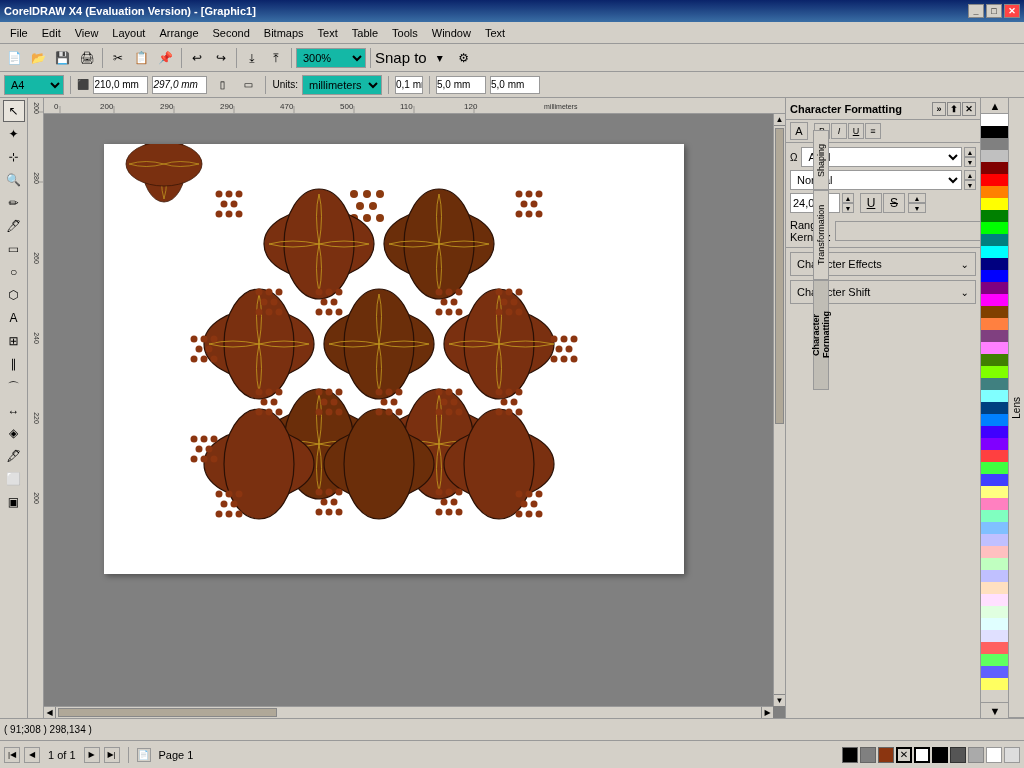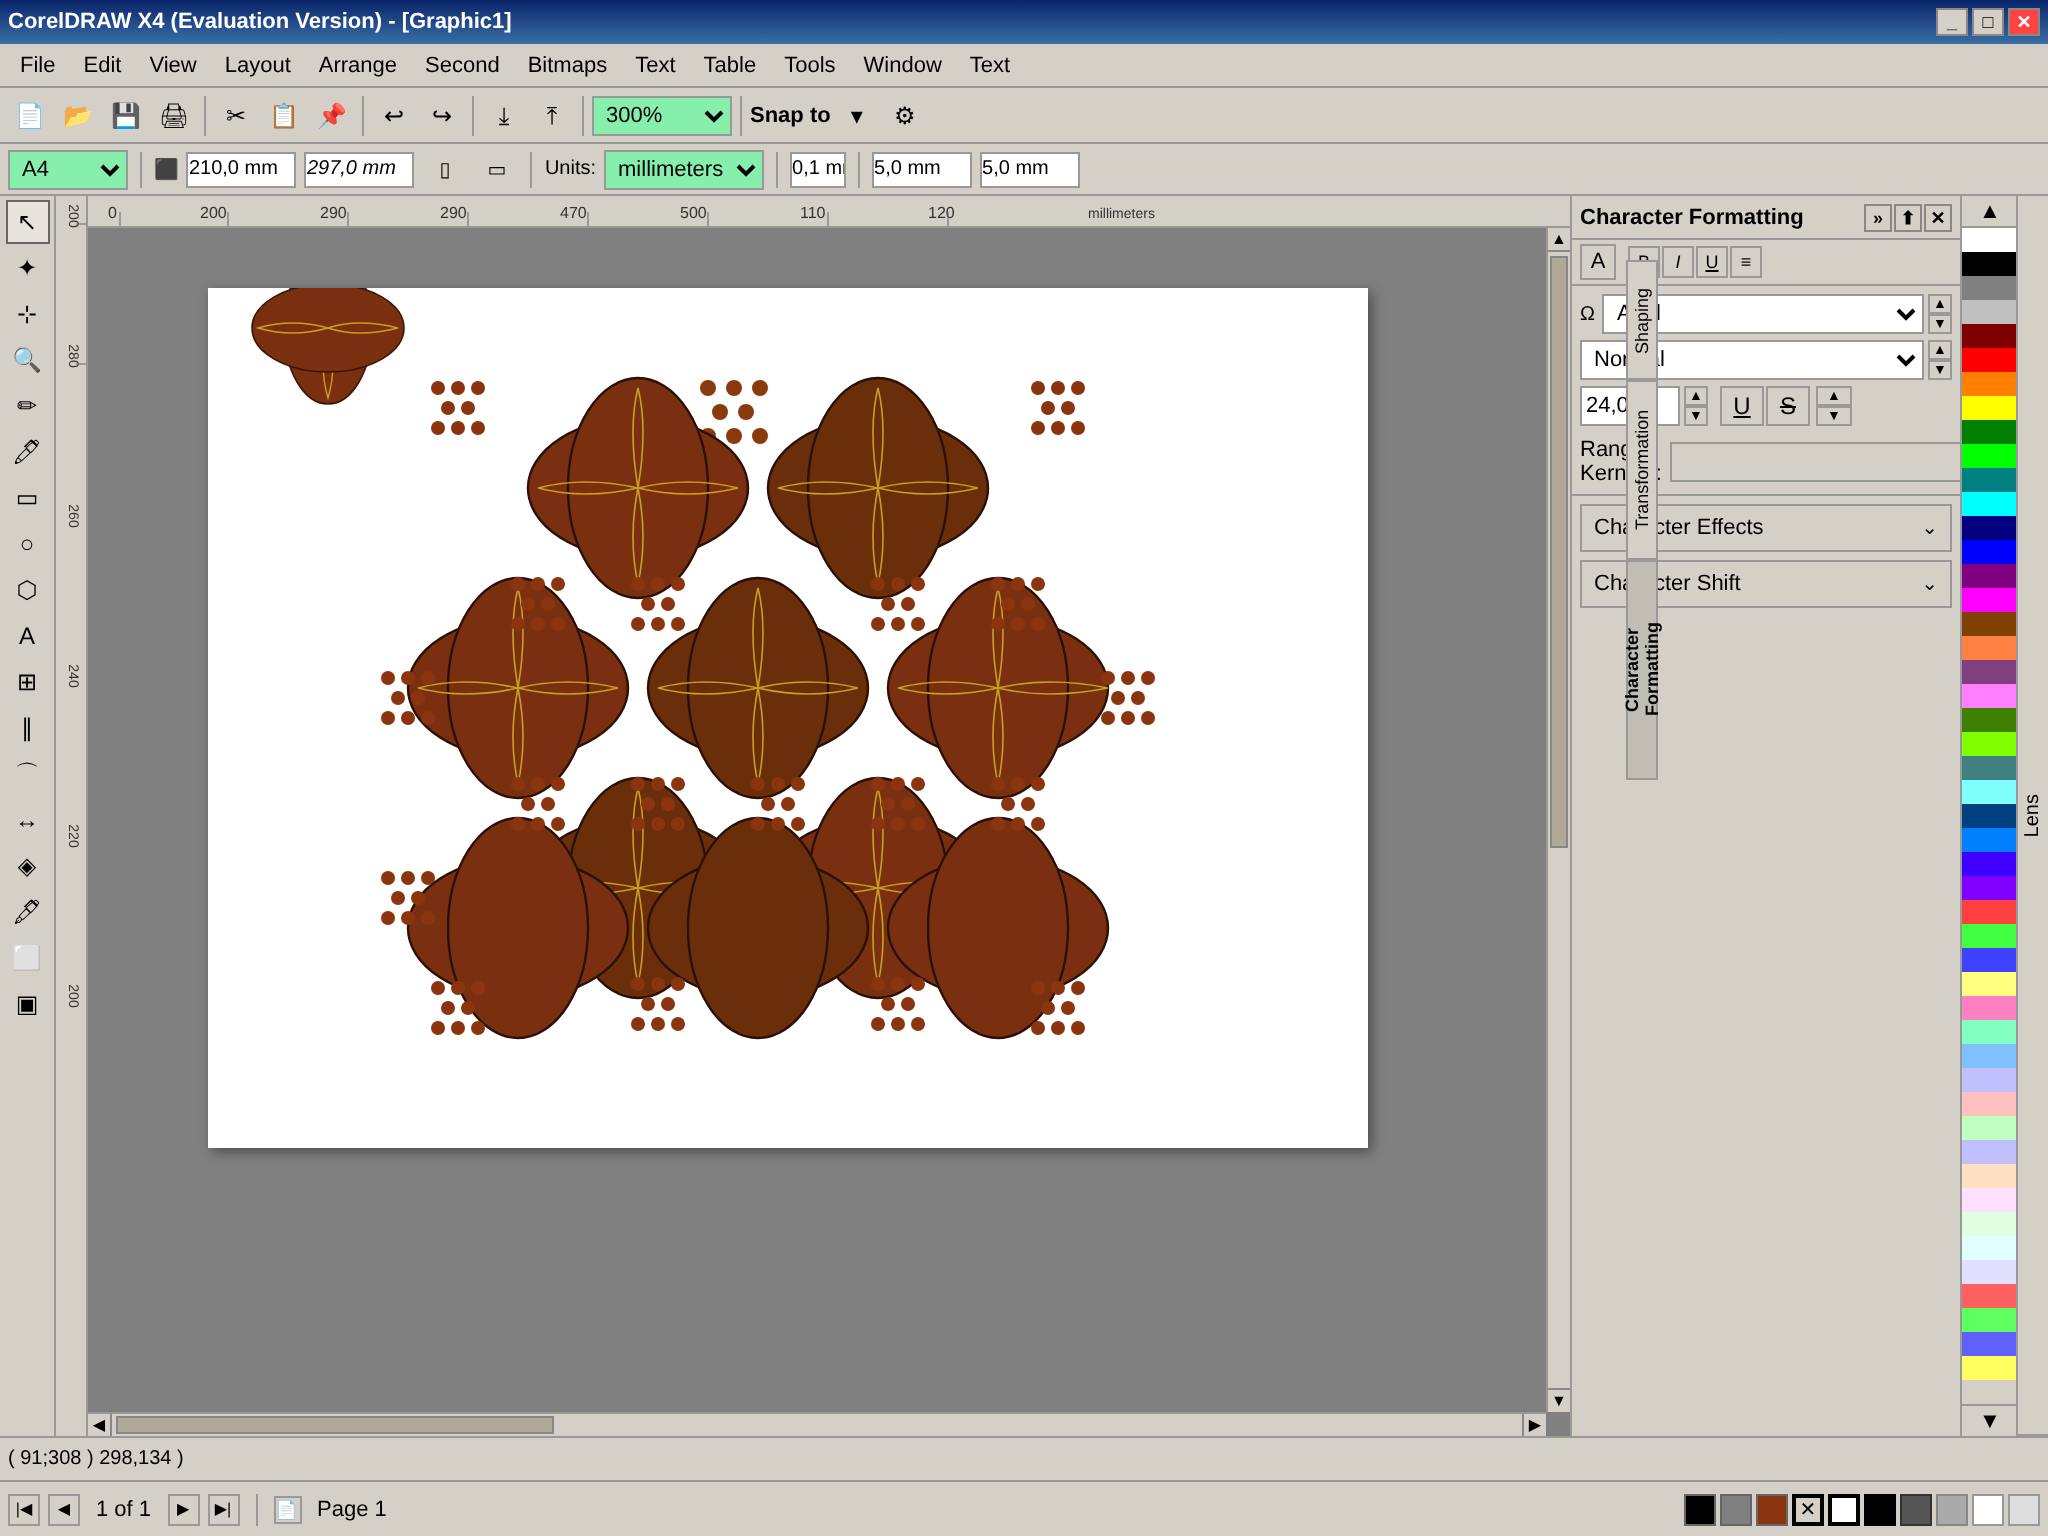"300%" .toolbar-select { background: #86efac -> #14b8a6 }
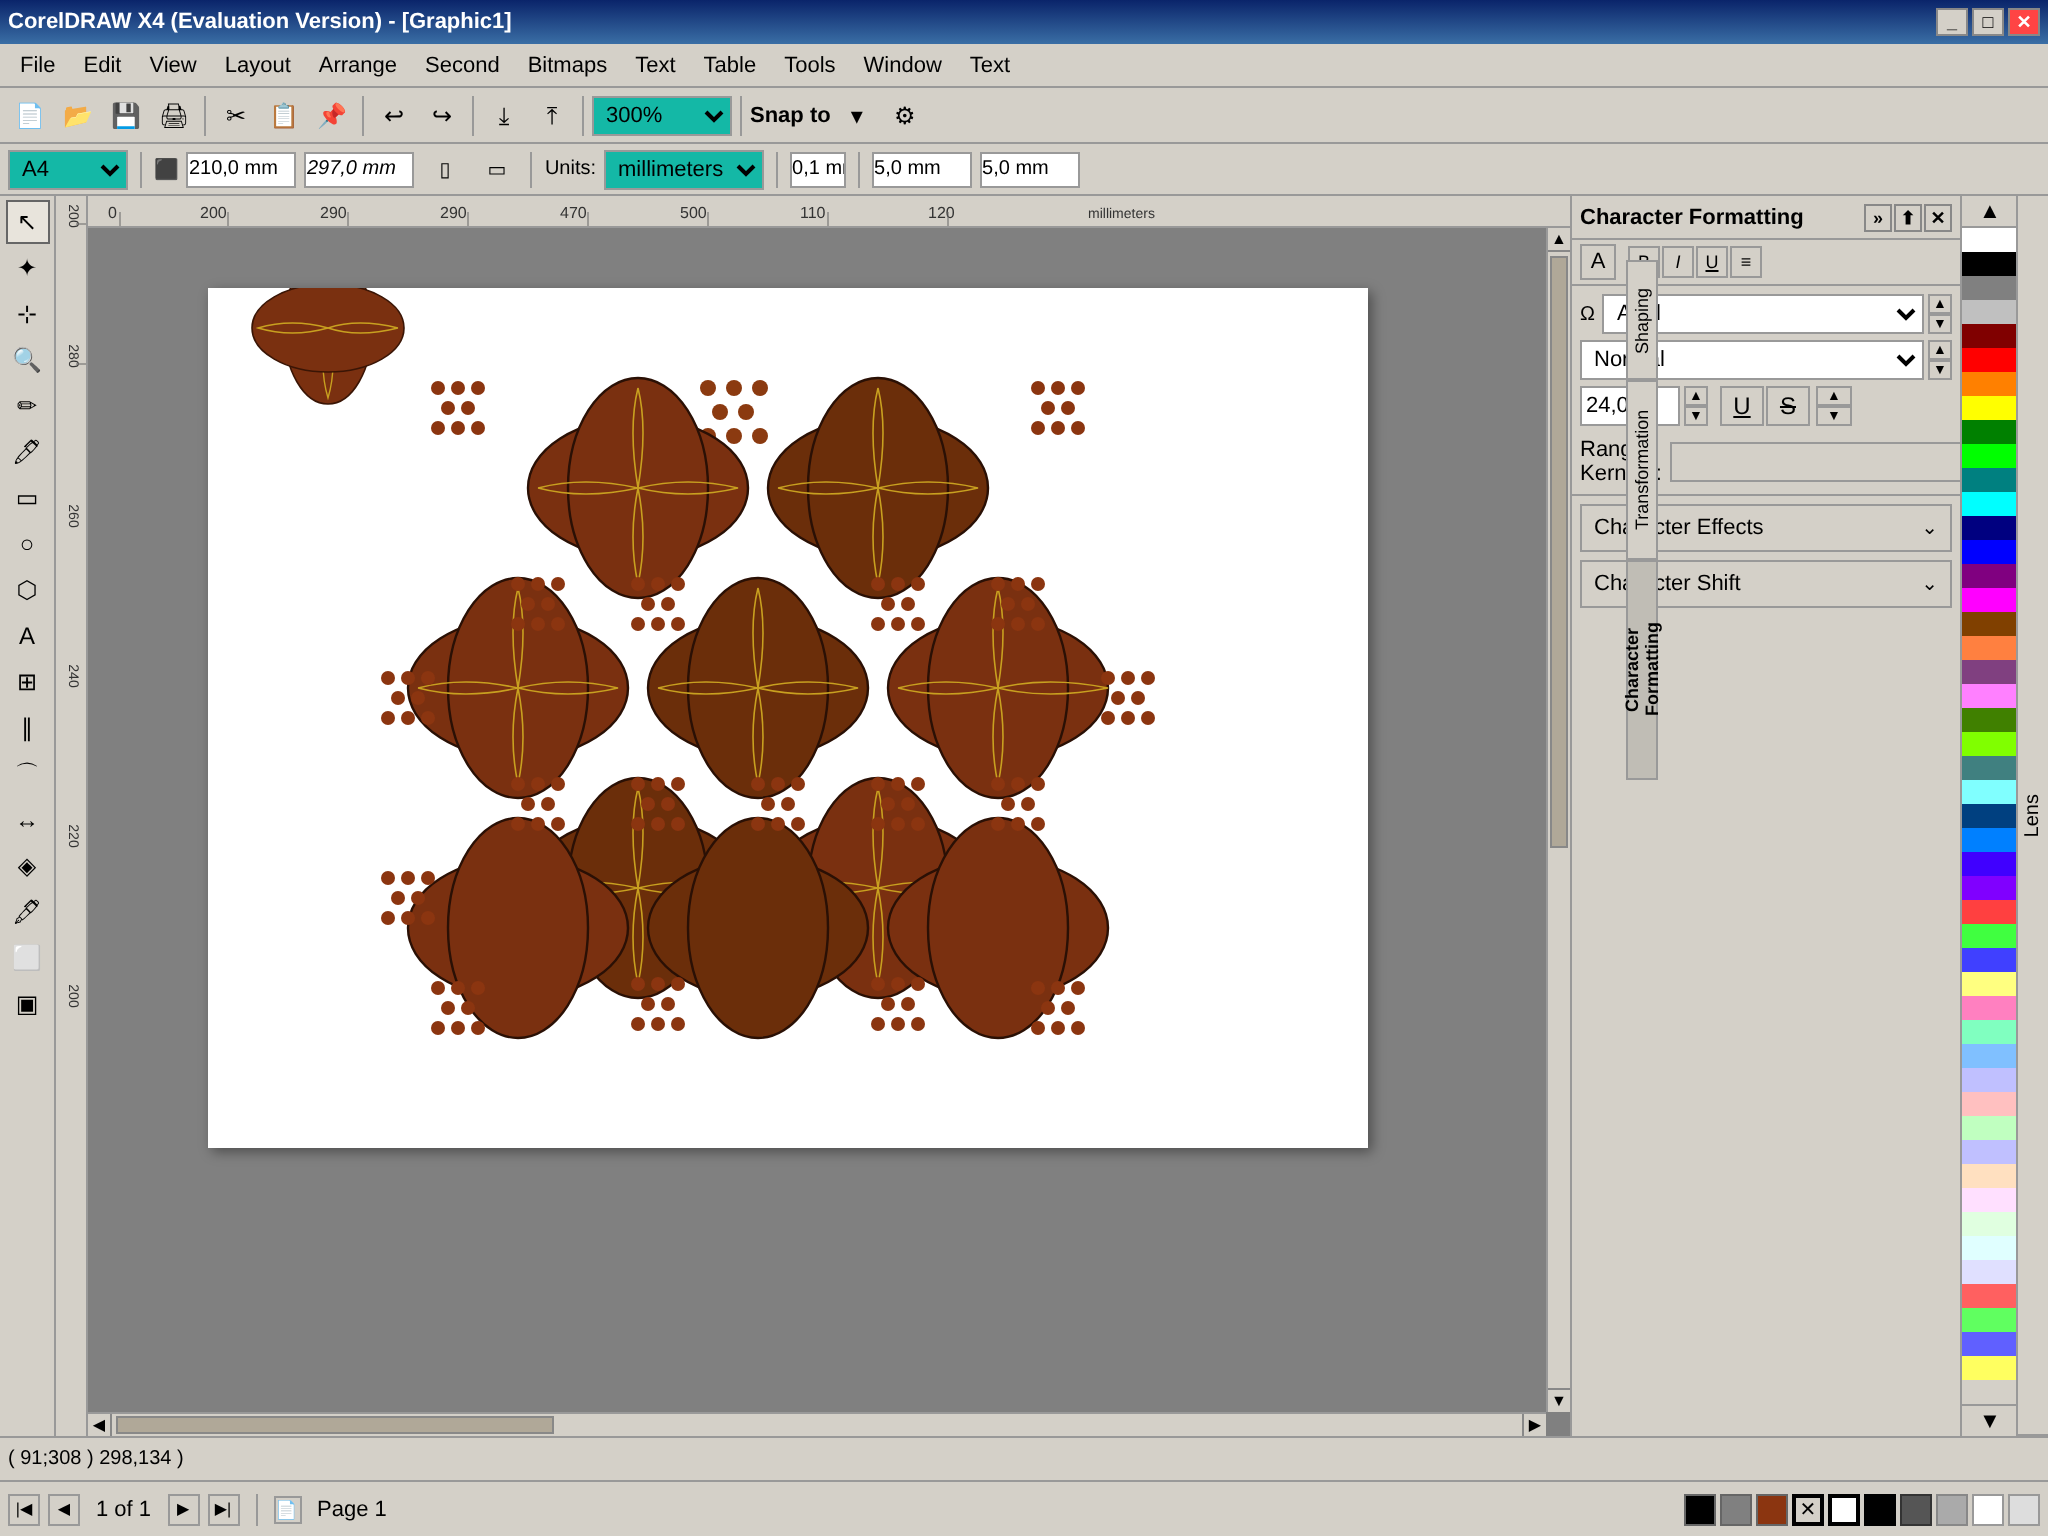"Snap to" span { font-size: 11px -> 15px; font-weight: bold -> none }
